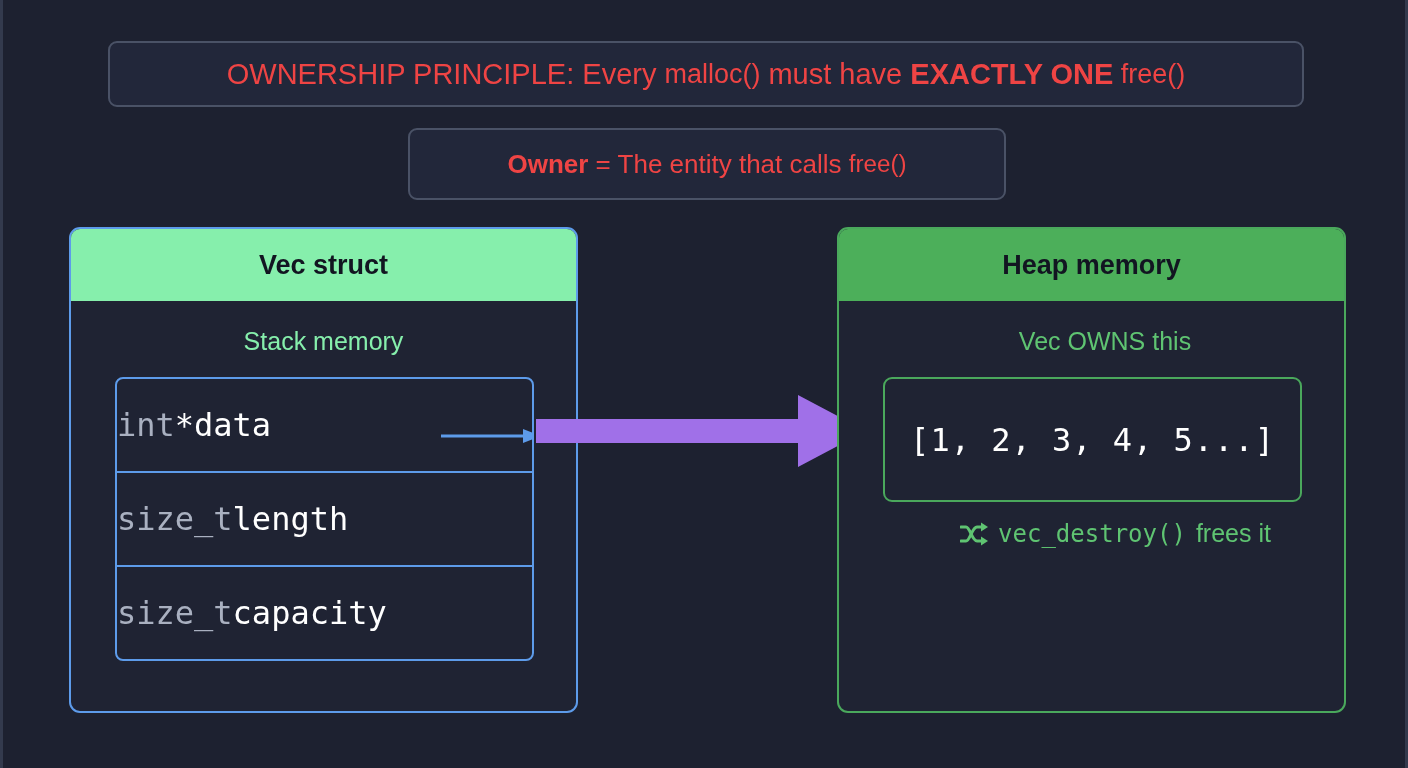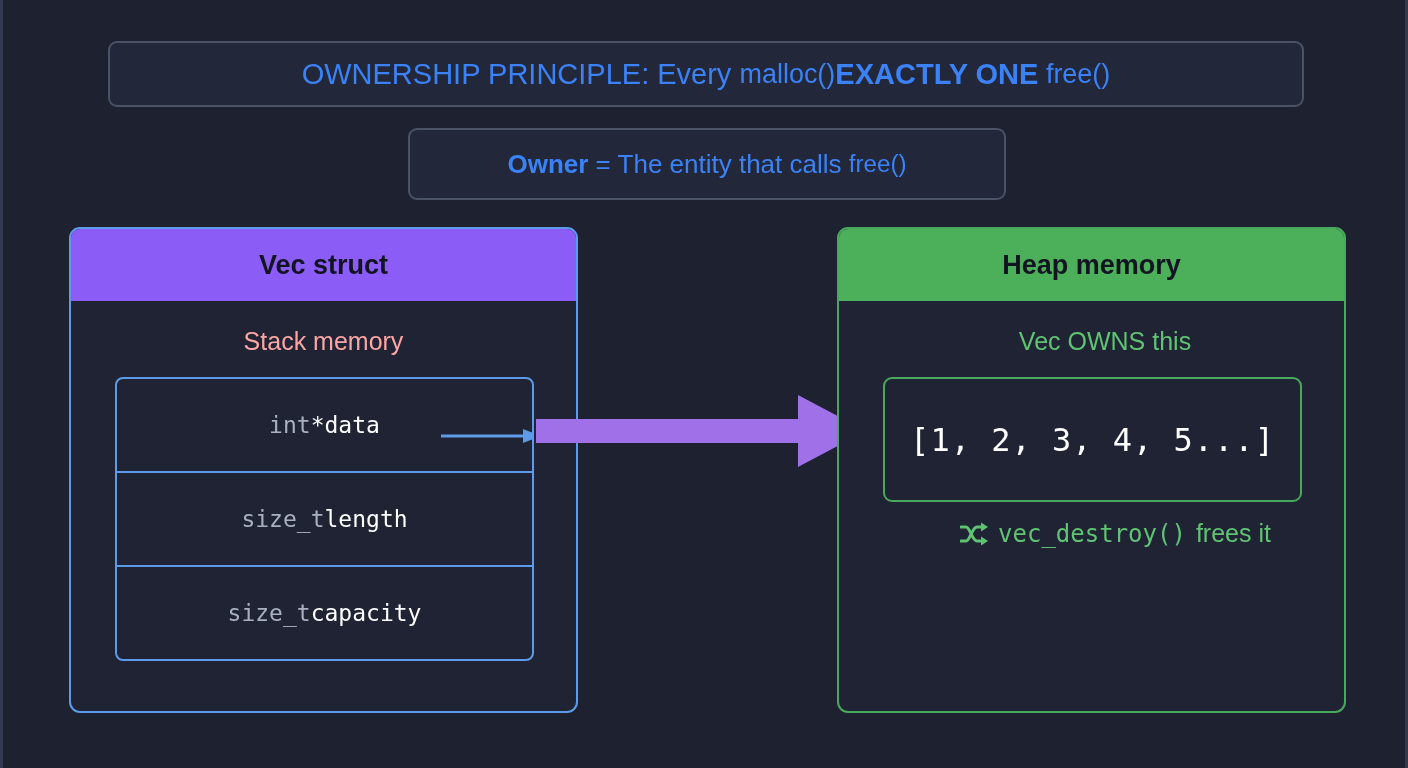"OWNERSHIP PRINCIPLE: Every" .banner { color: #3b82f6 -> #ef4444 }
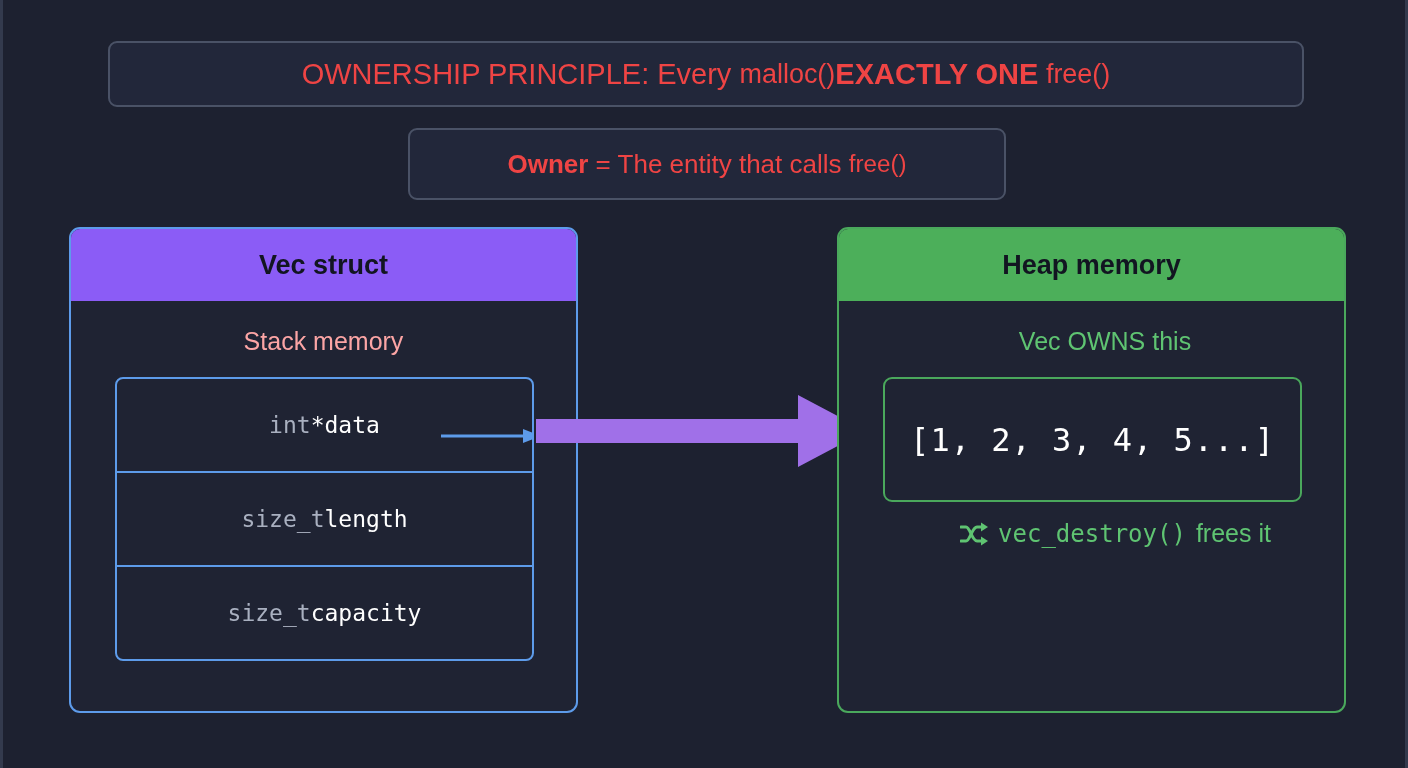"must have" span { html: none -> <span> must have </span> }
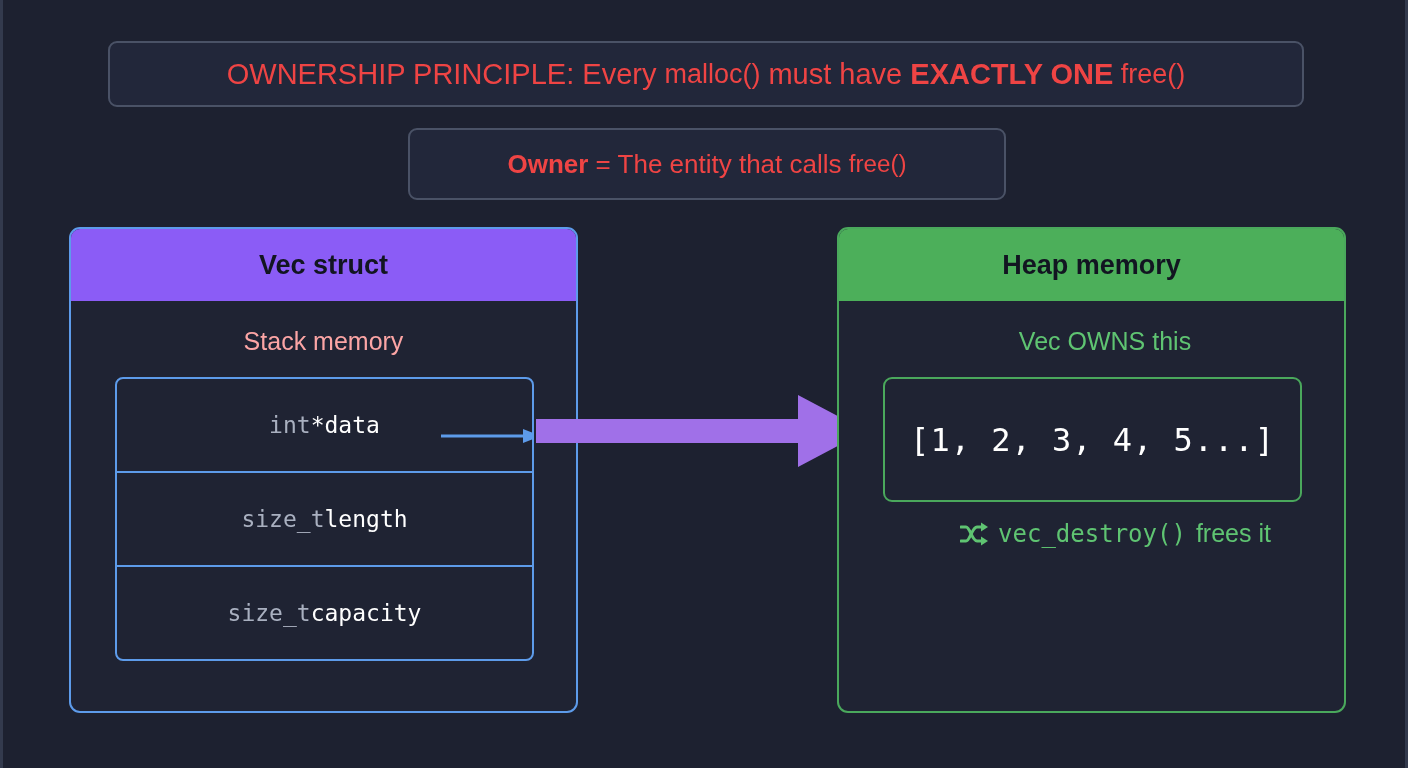"Vec struct" #panel-vec .panel-header { background: #8b5cf6 -> #86efac }
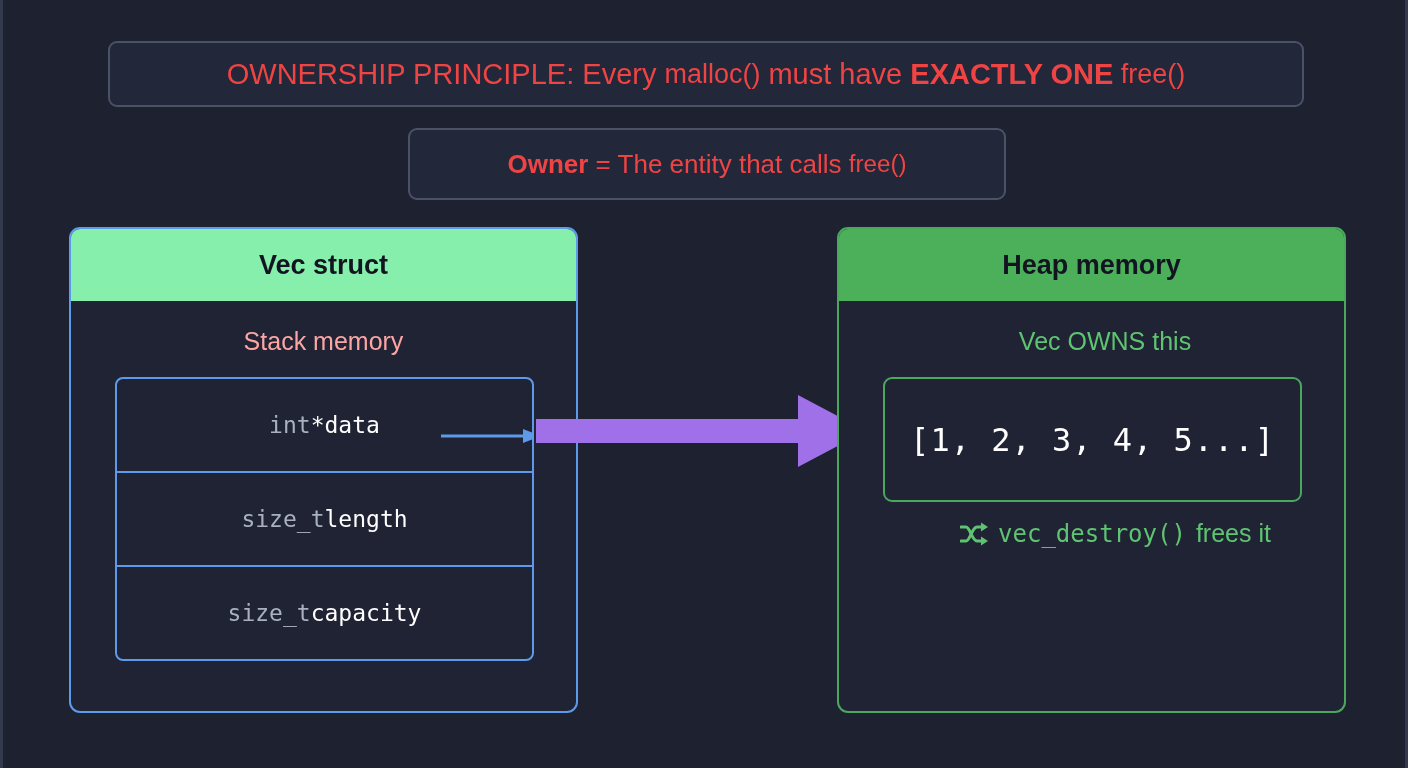"Stack memory" #vec-subtitle { color: #fca5a5 -> #86efac }
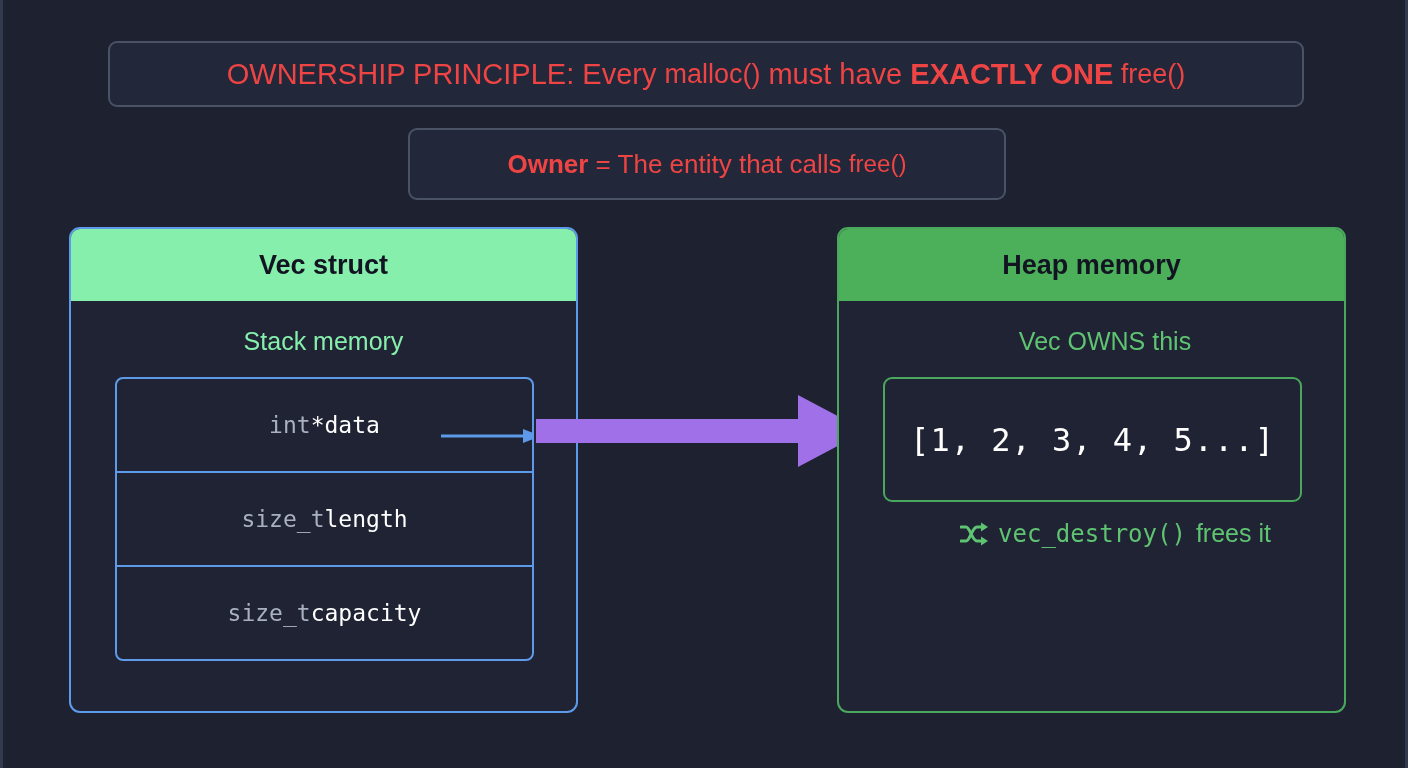"int" .vec-field { font-size: 23px -> 32px; justify-content: center -> flex-start }
